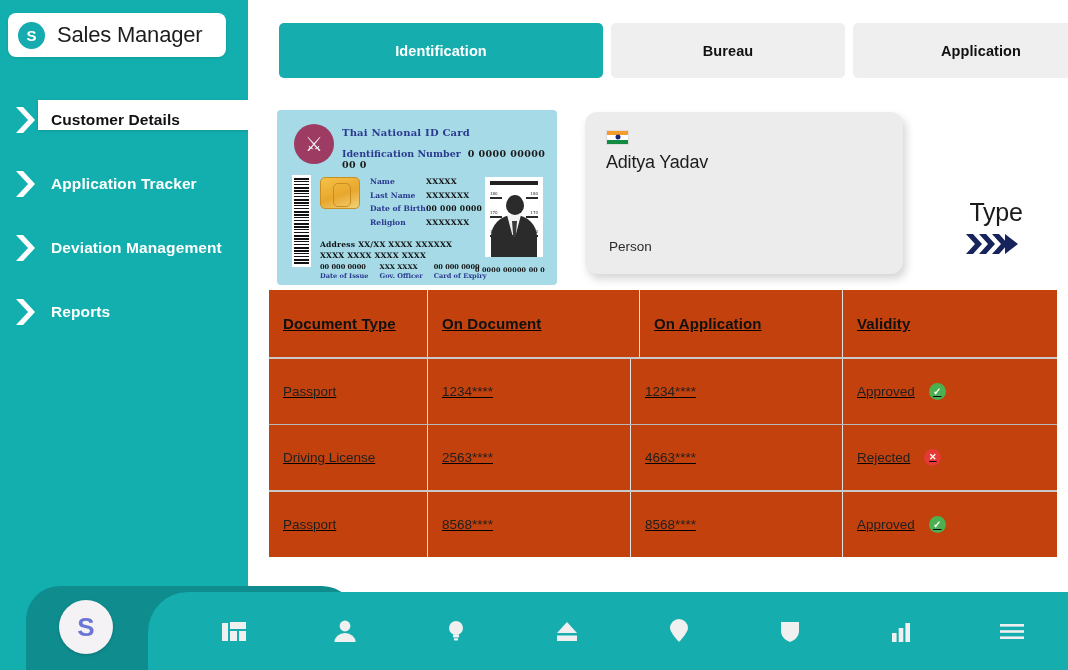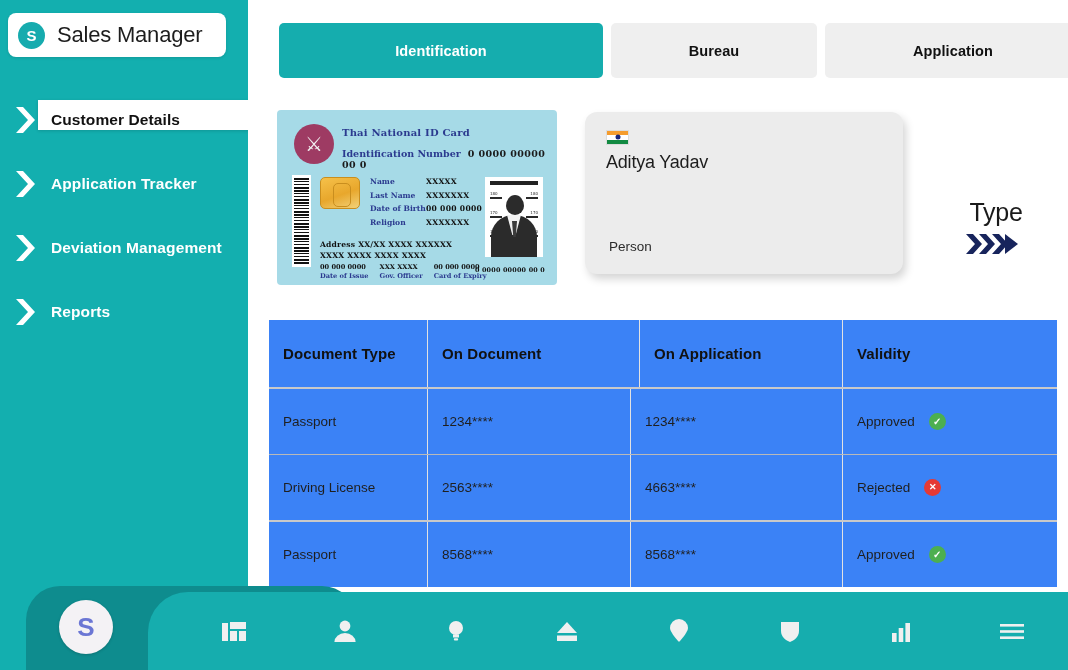"Bureau" .tab.w2 { width: 206px -> 234px }
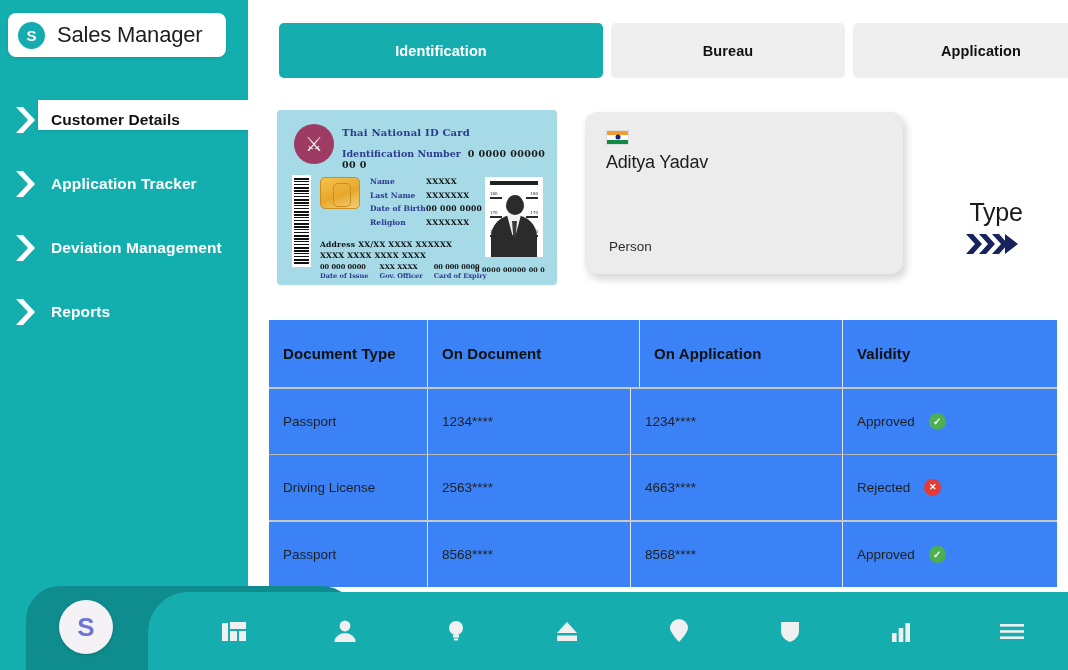"Document Type" .table { background: #3b82f6 -> #c2410c; text-decoration: none -> underline; top: 320px -> 290px }
